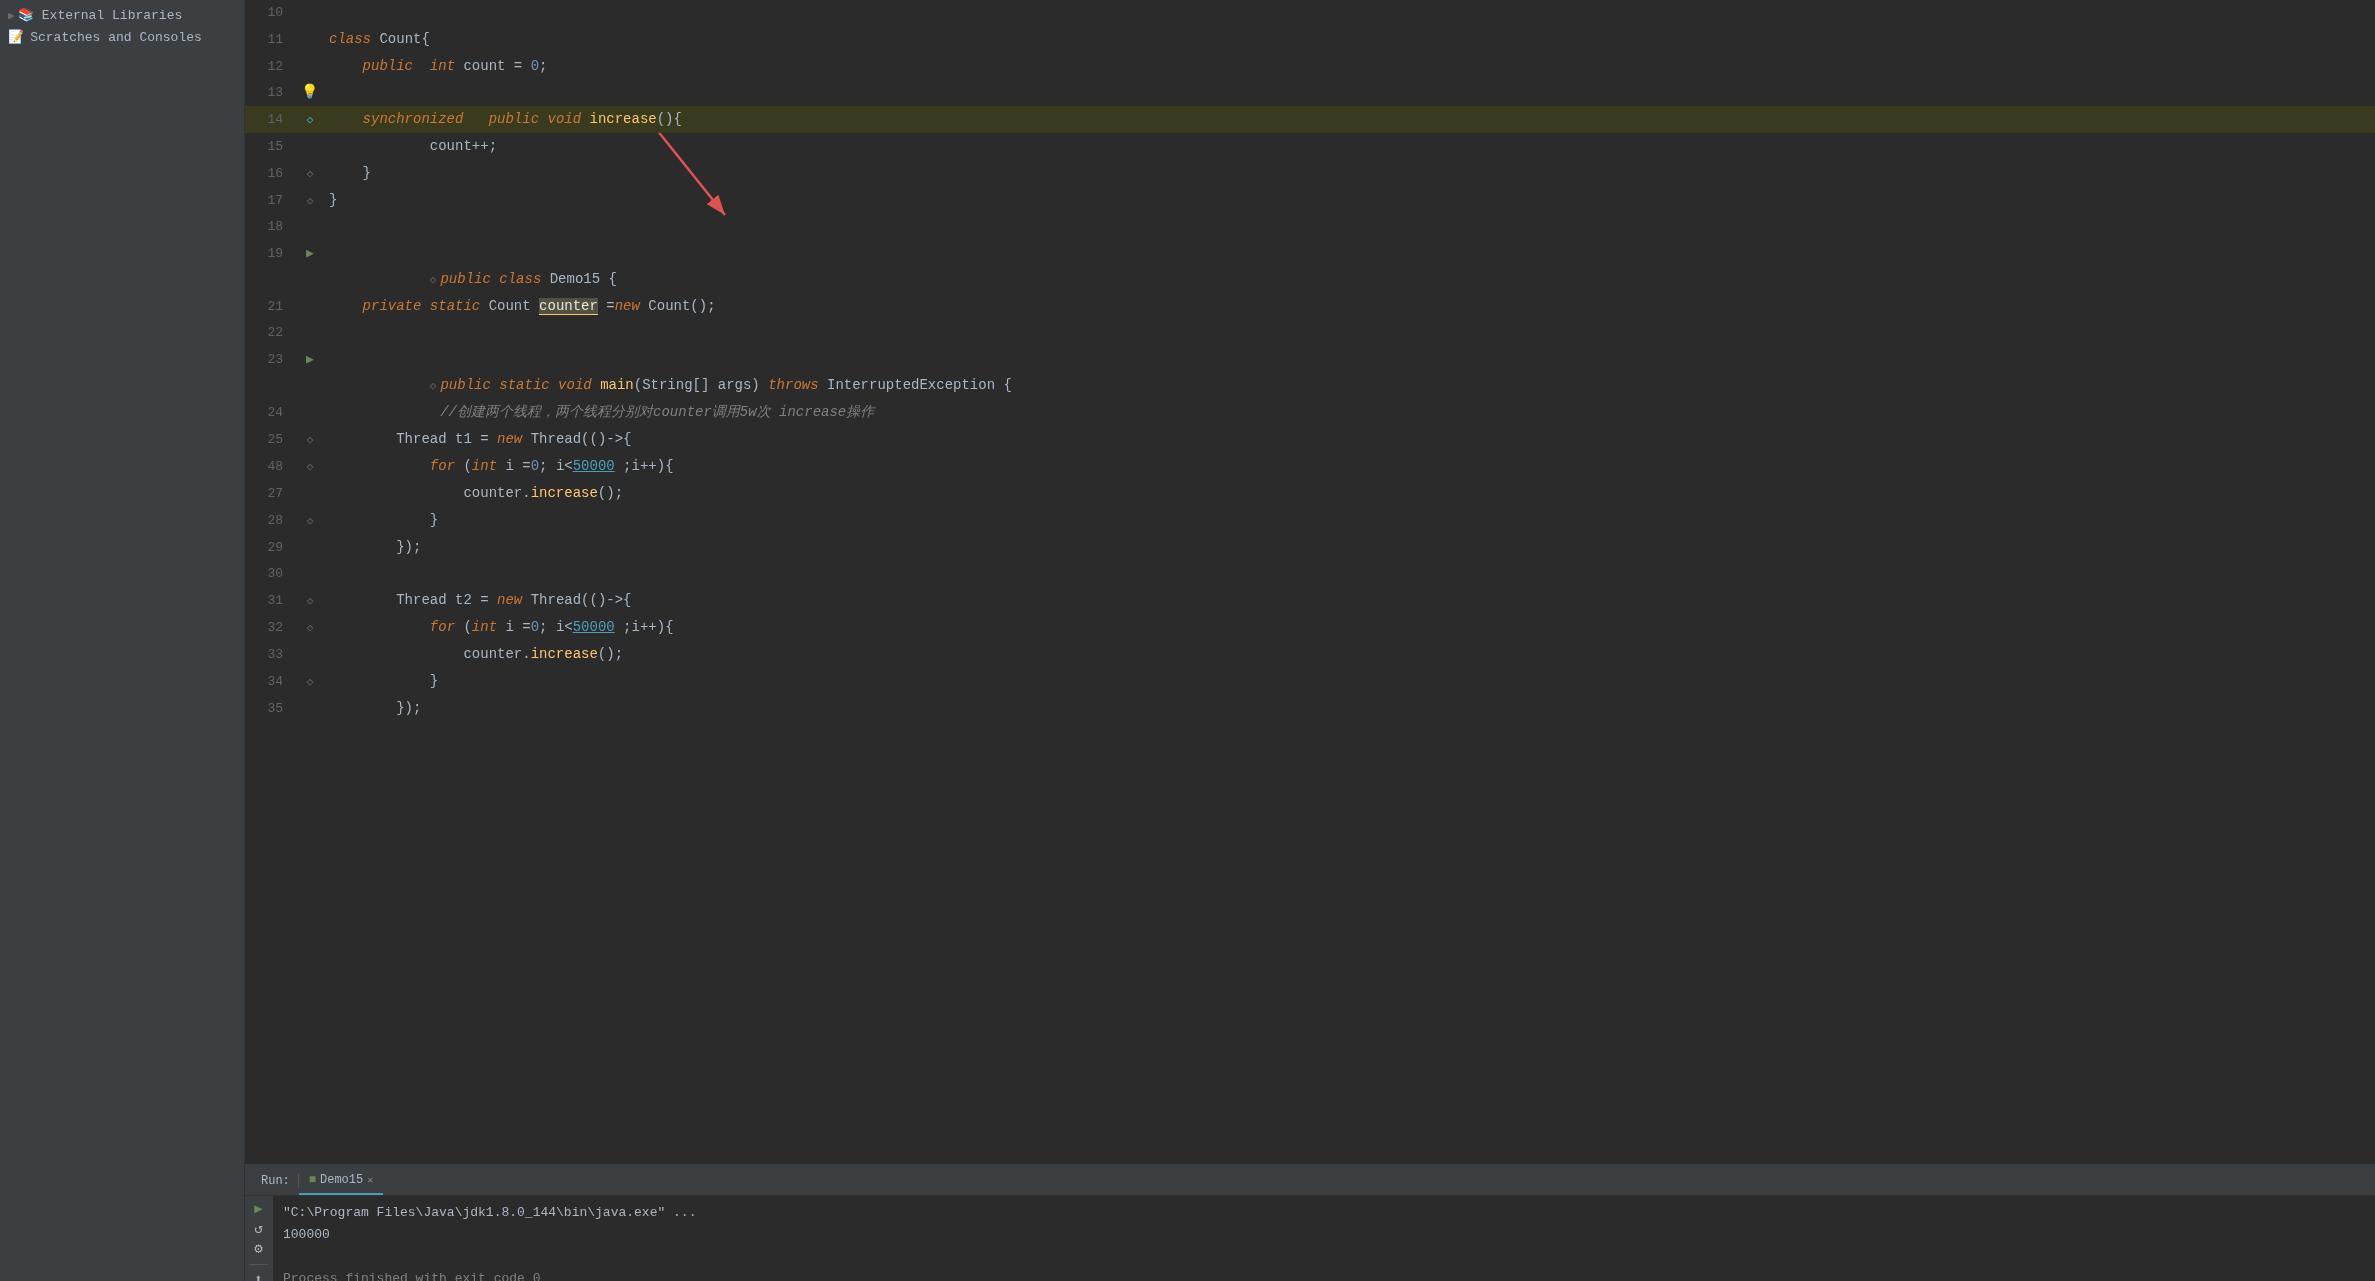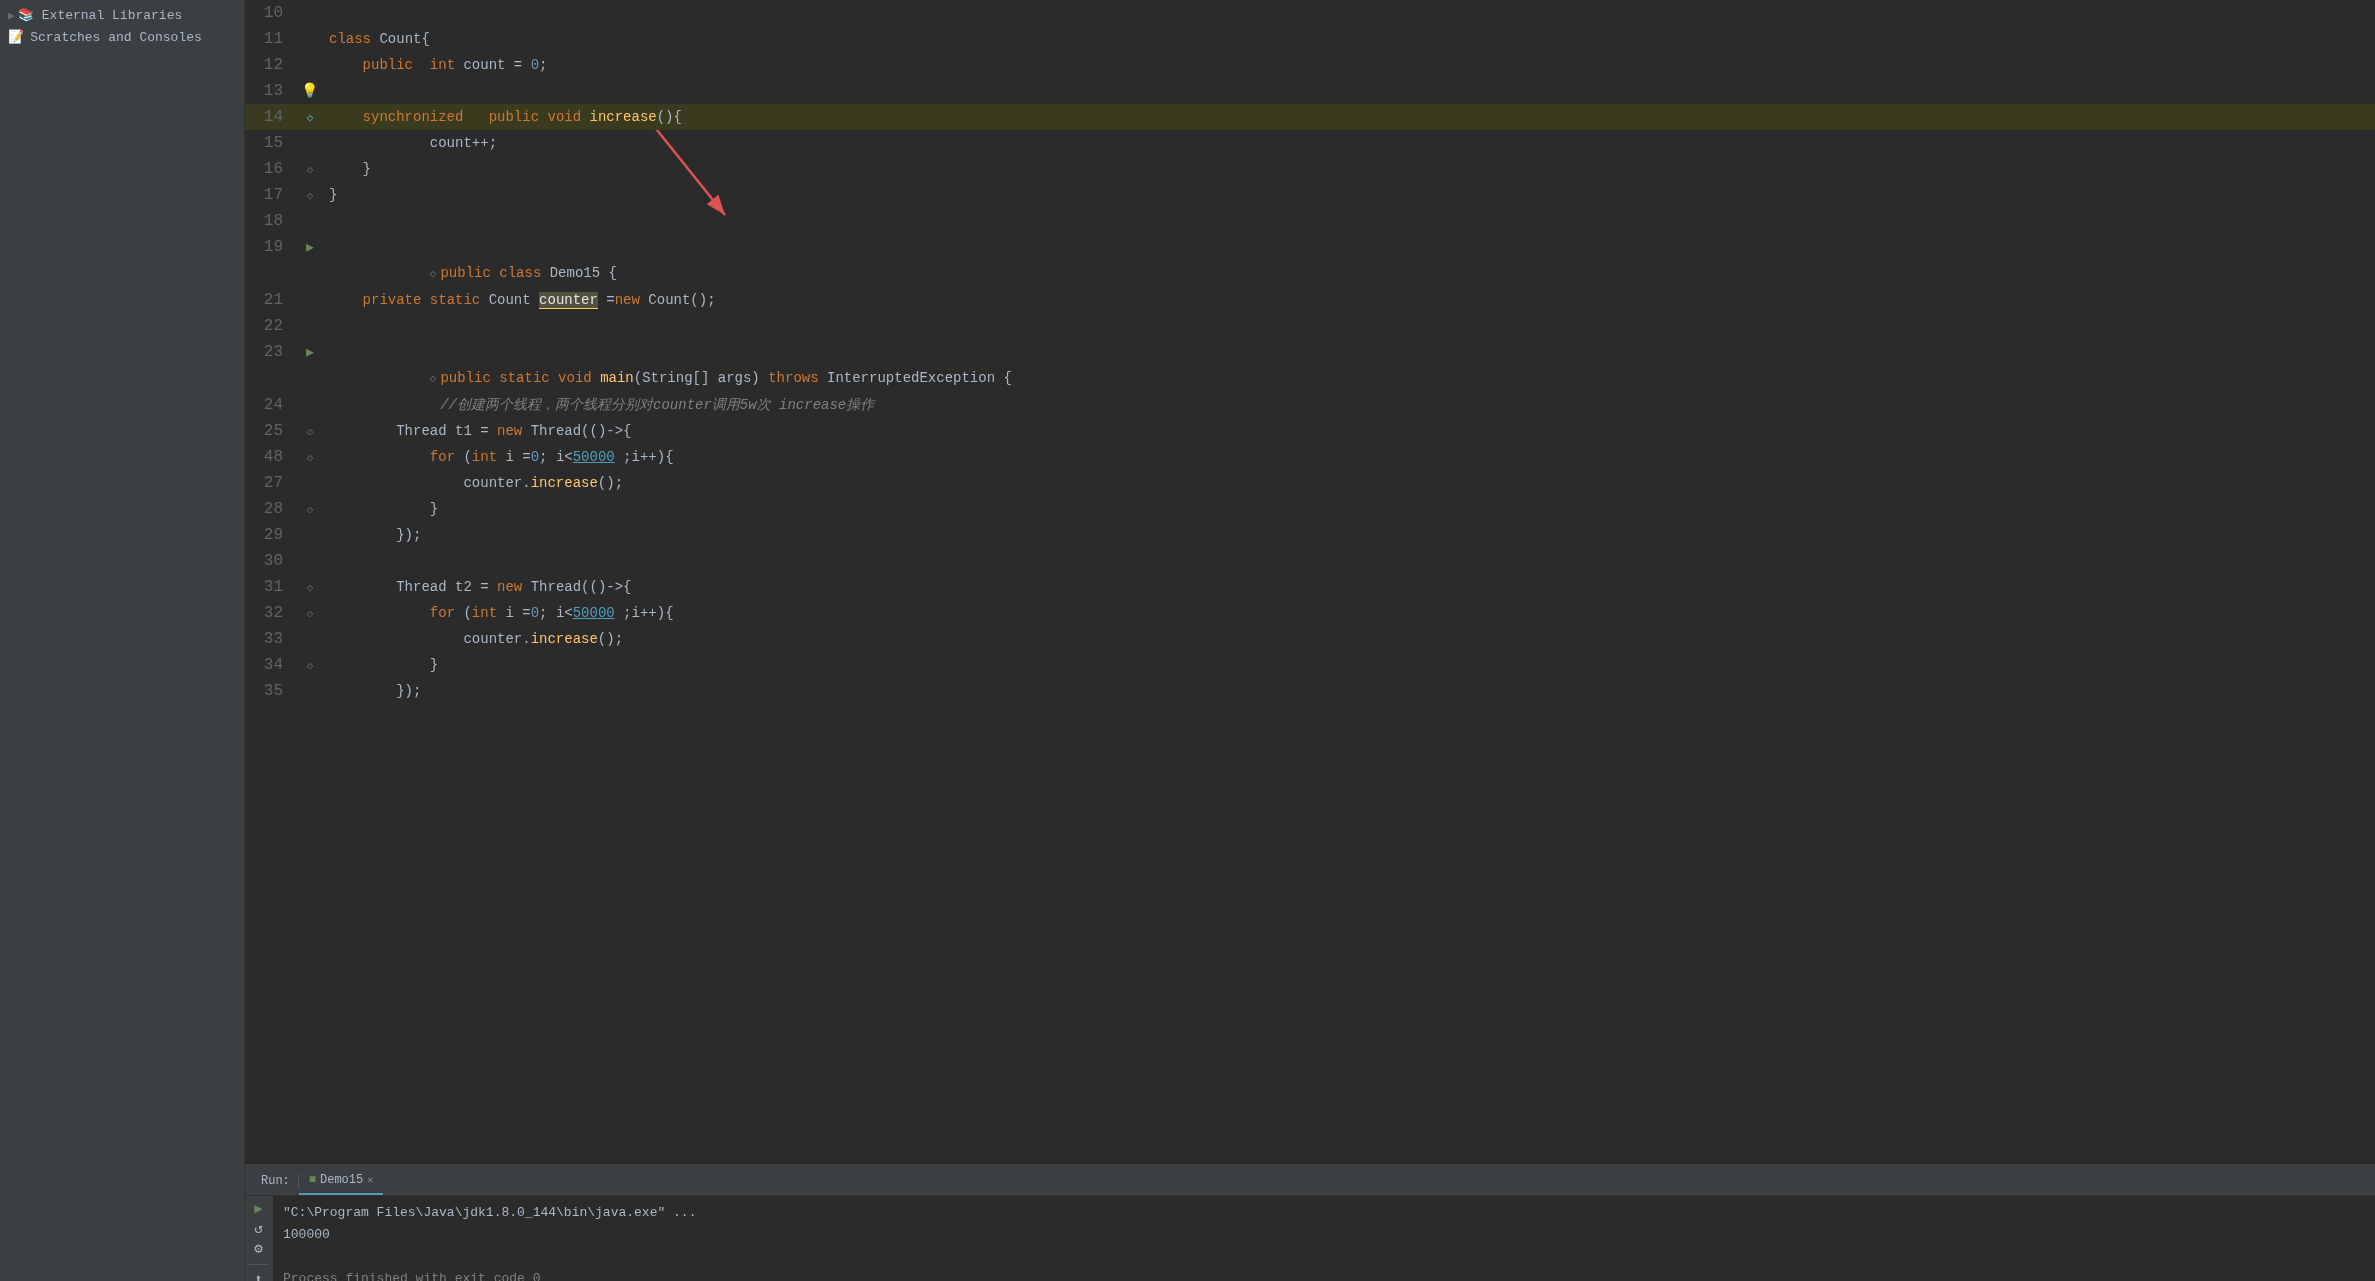"10" .line-number { font-size: 16px -> 13px }
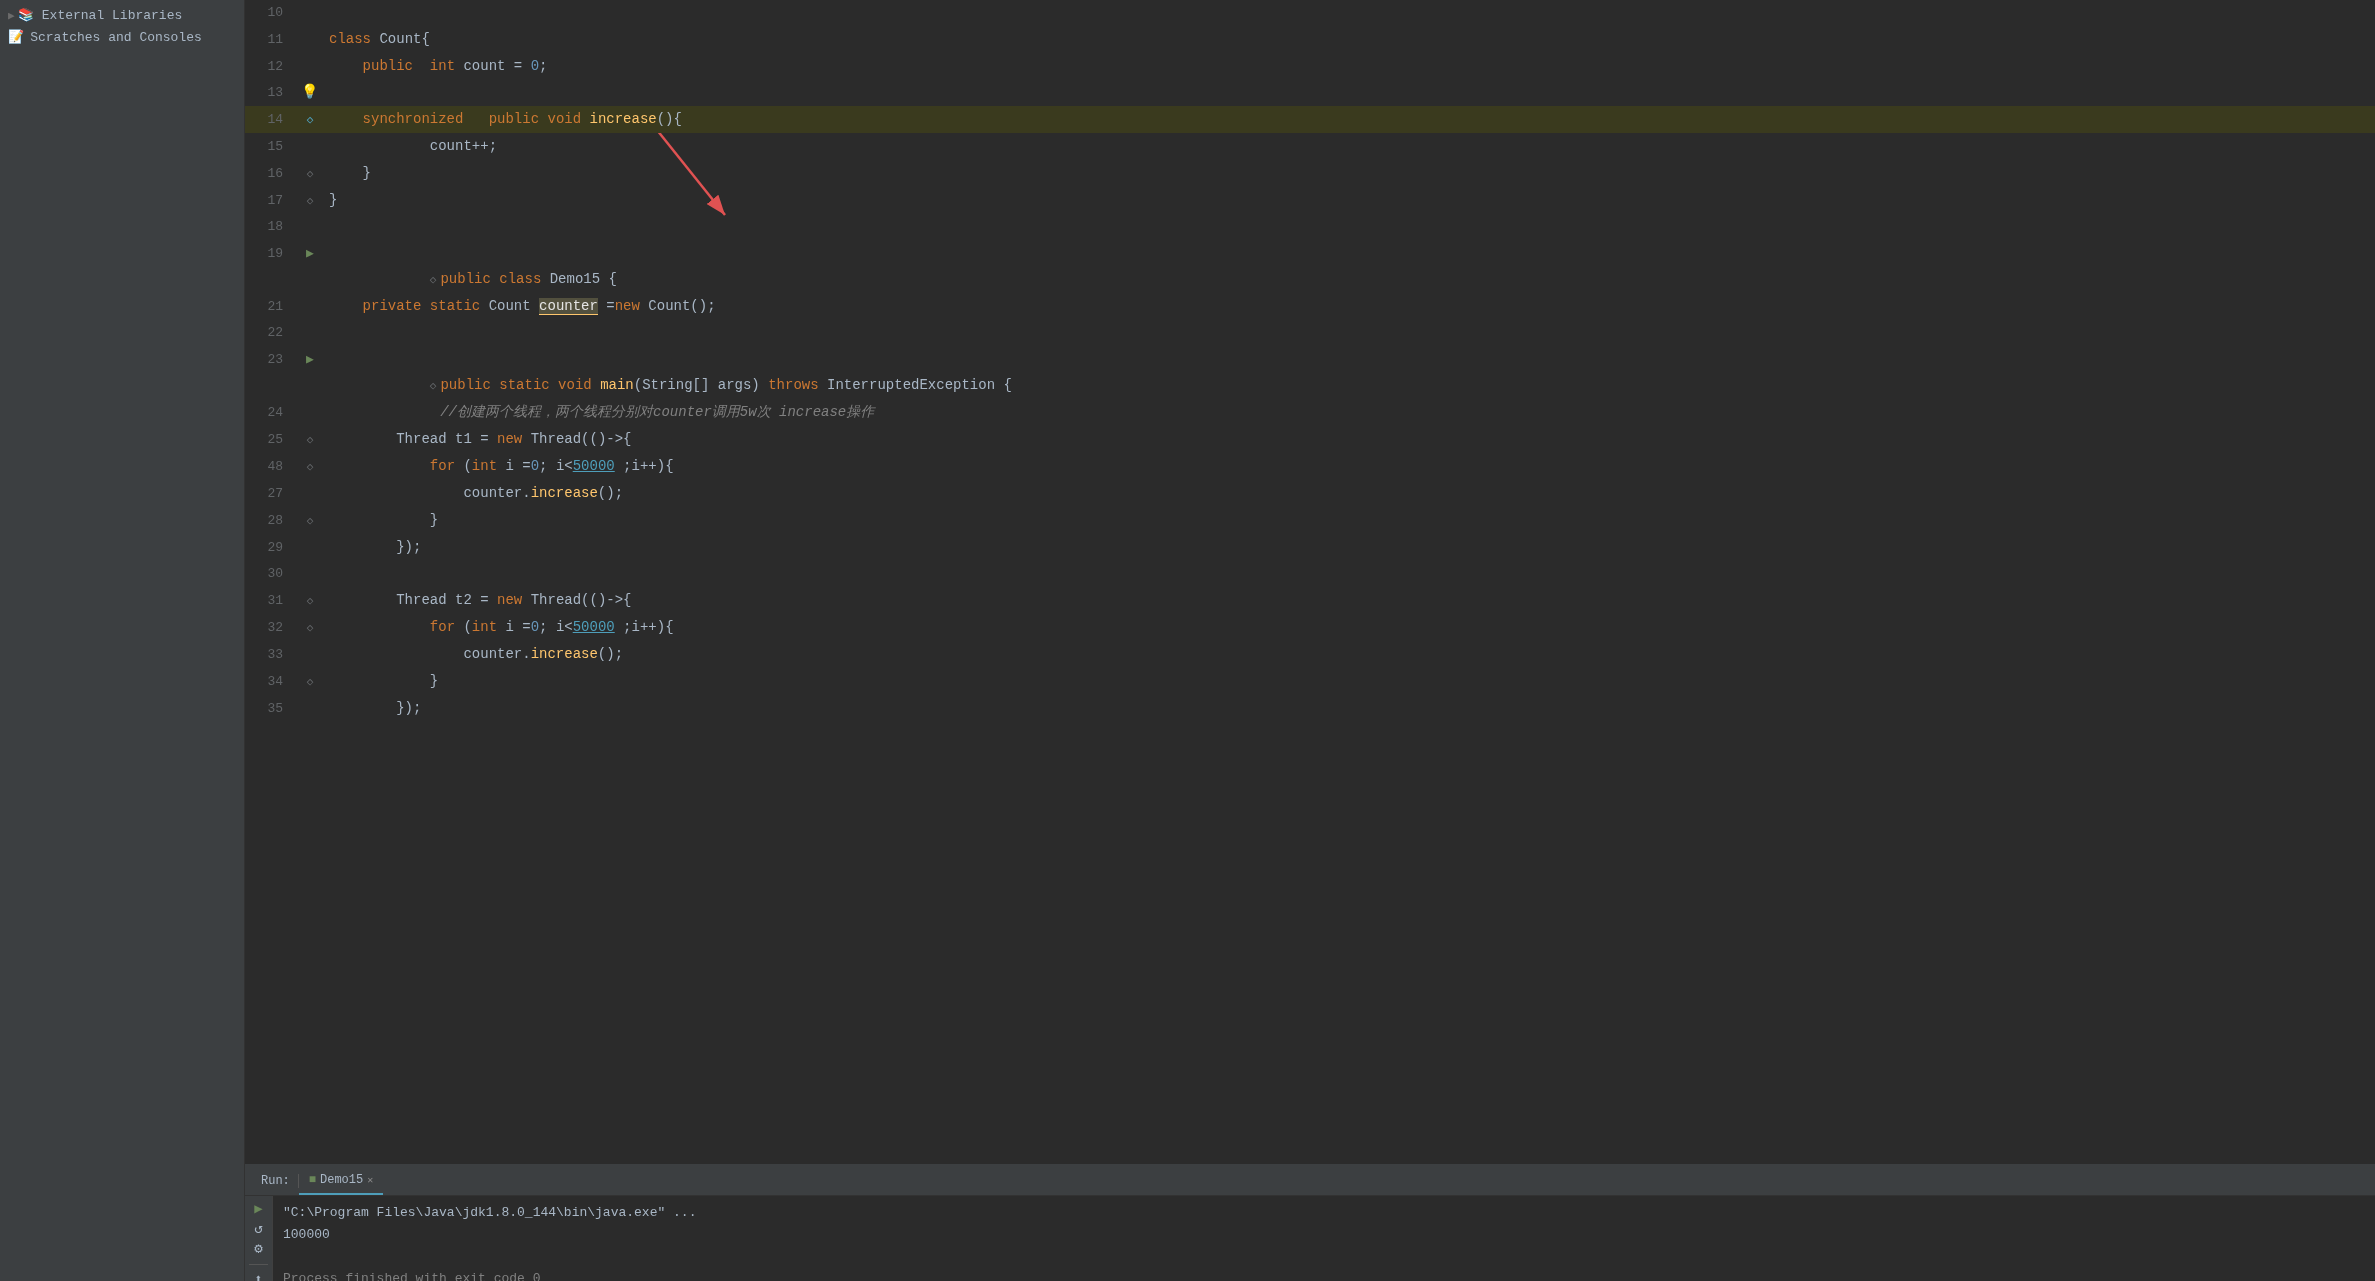"class" .kw { font-style: none -> italic }
